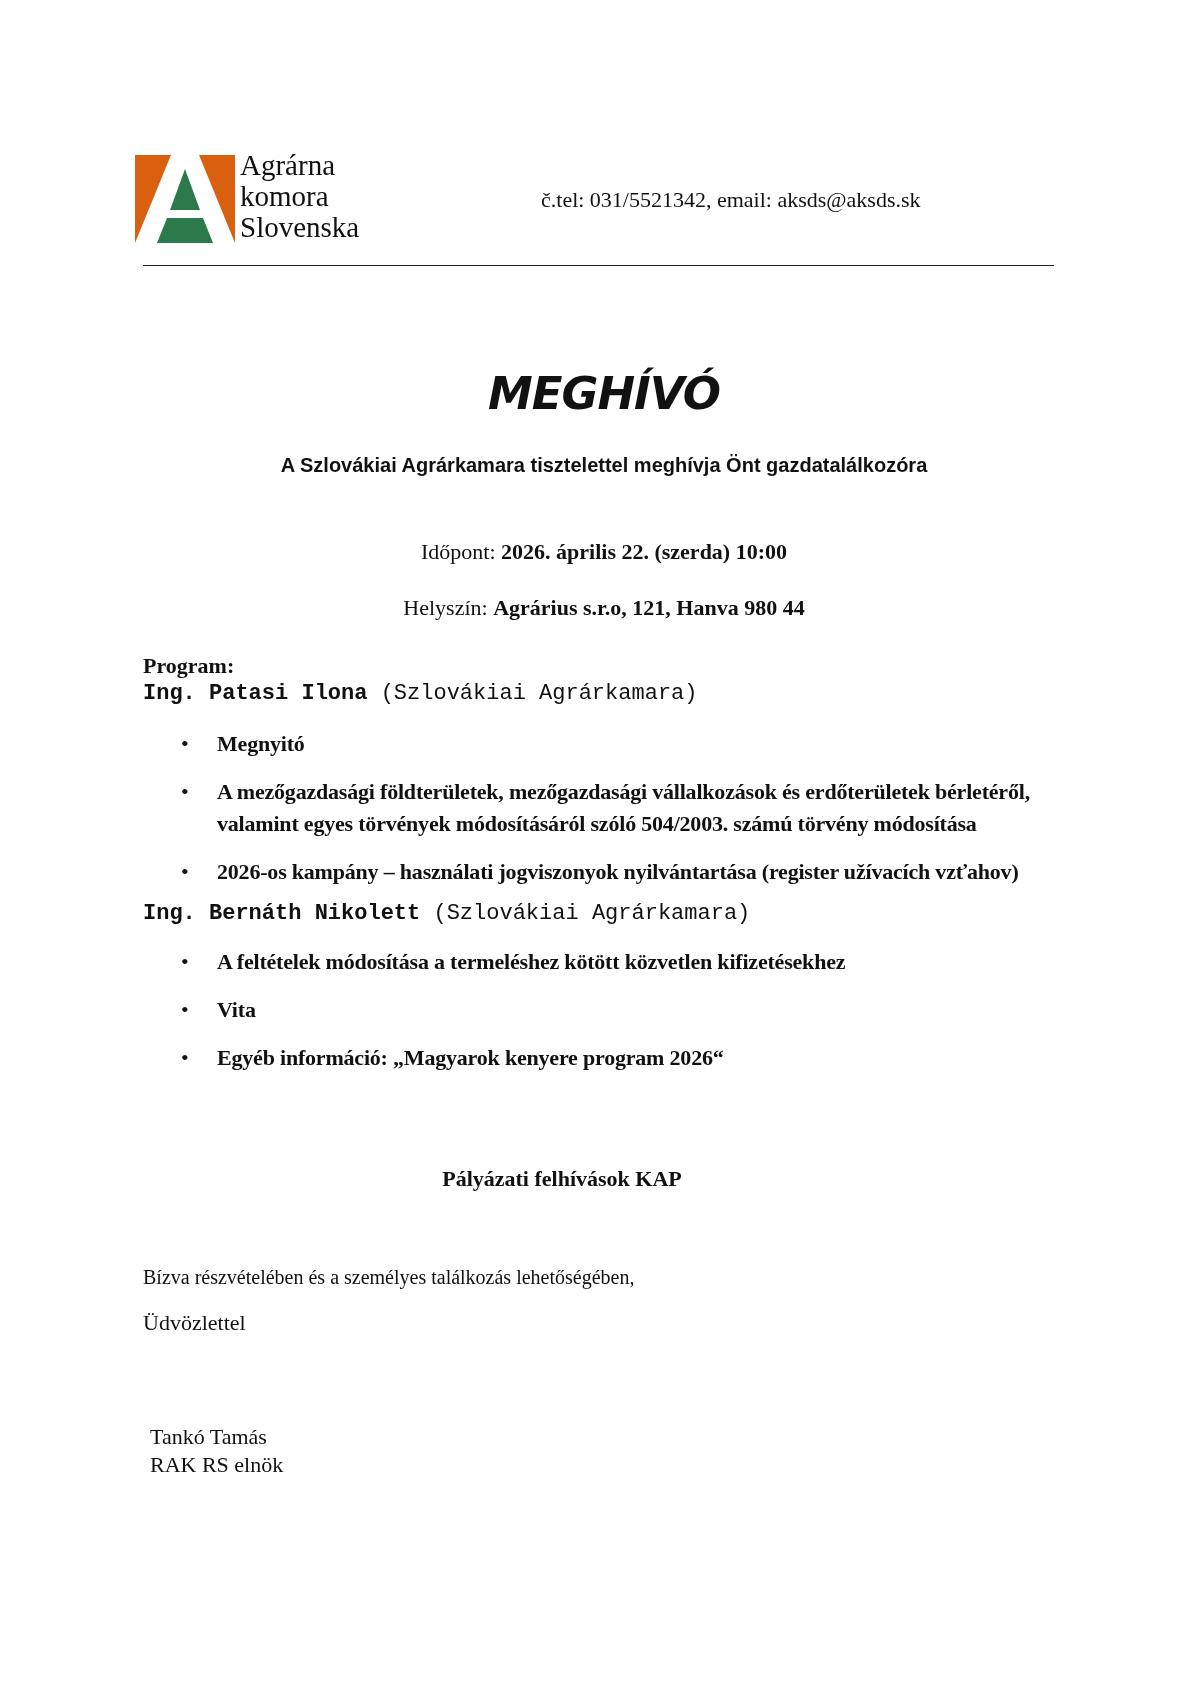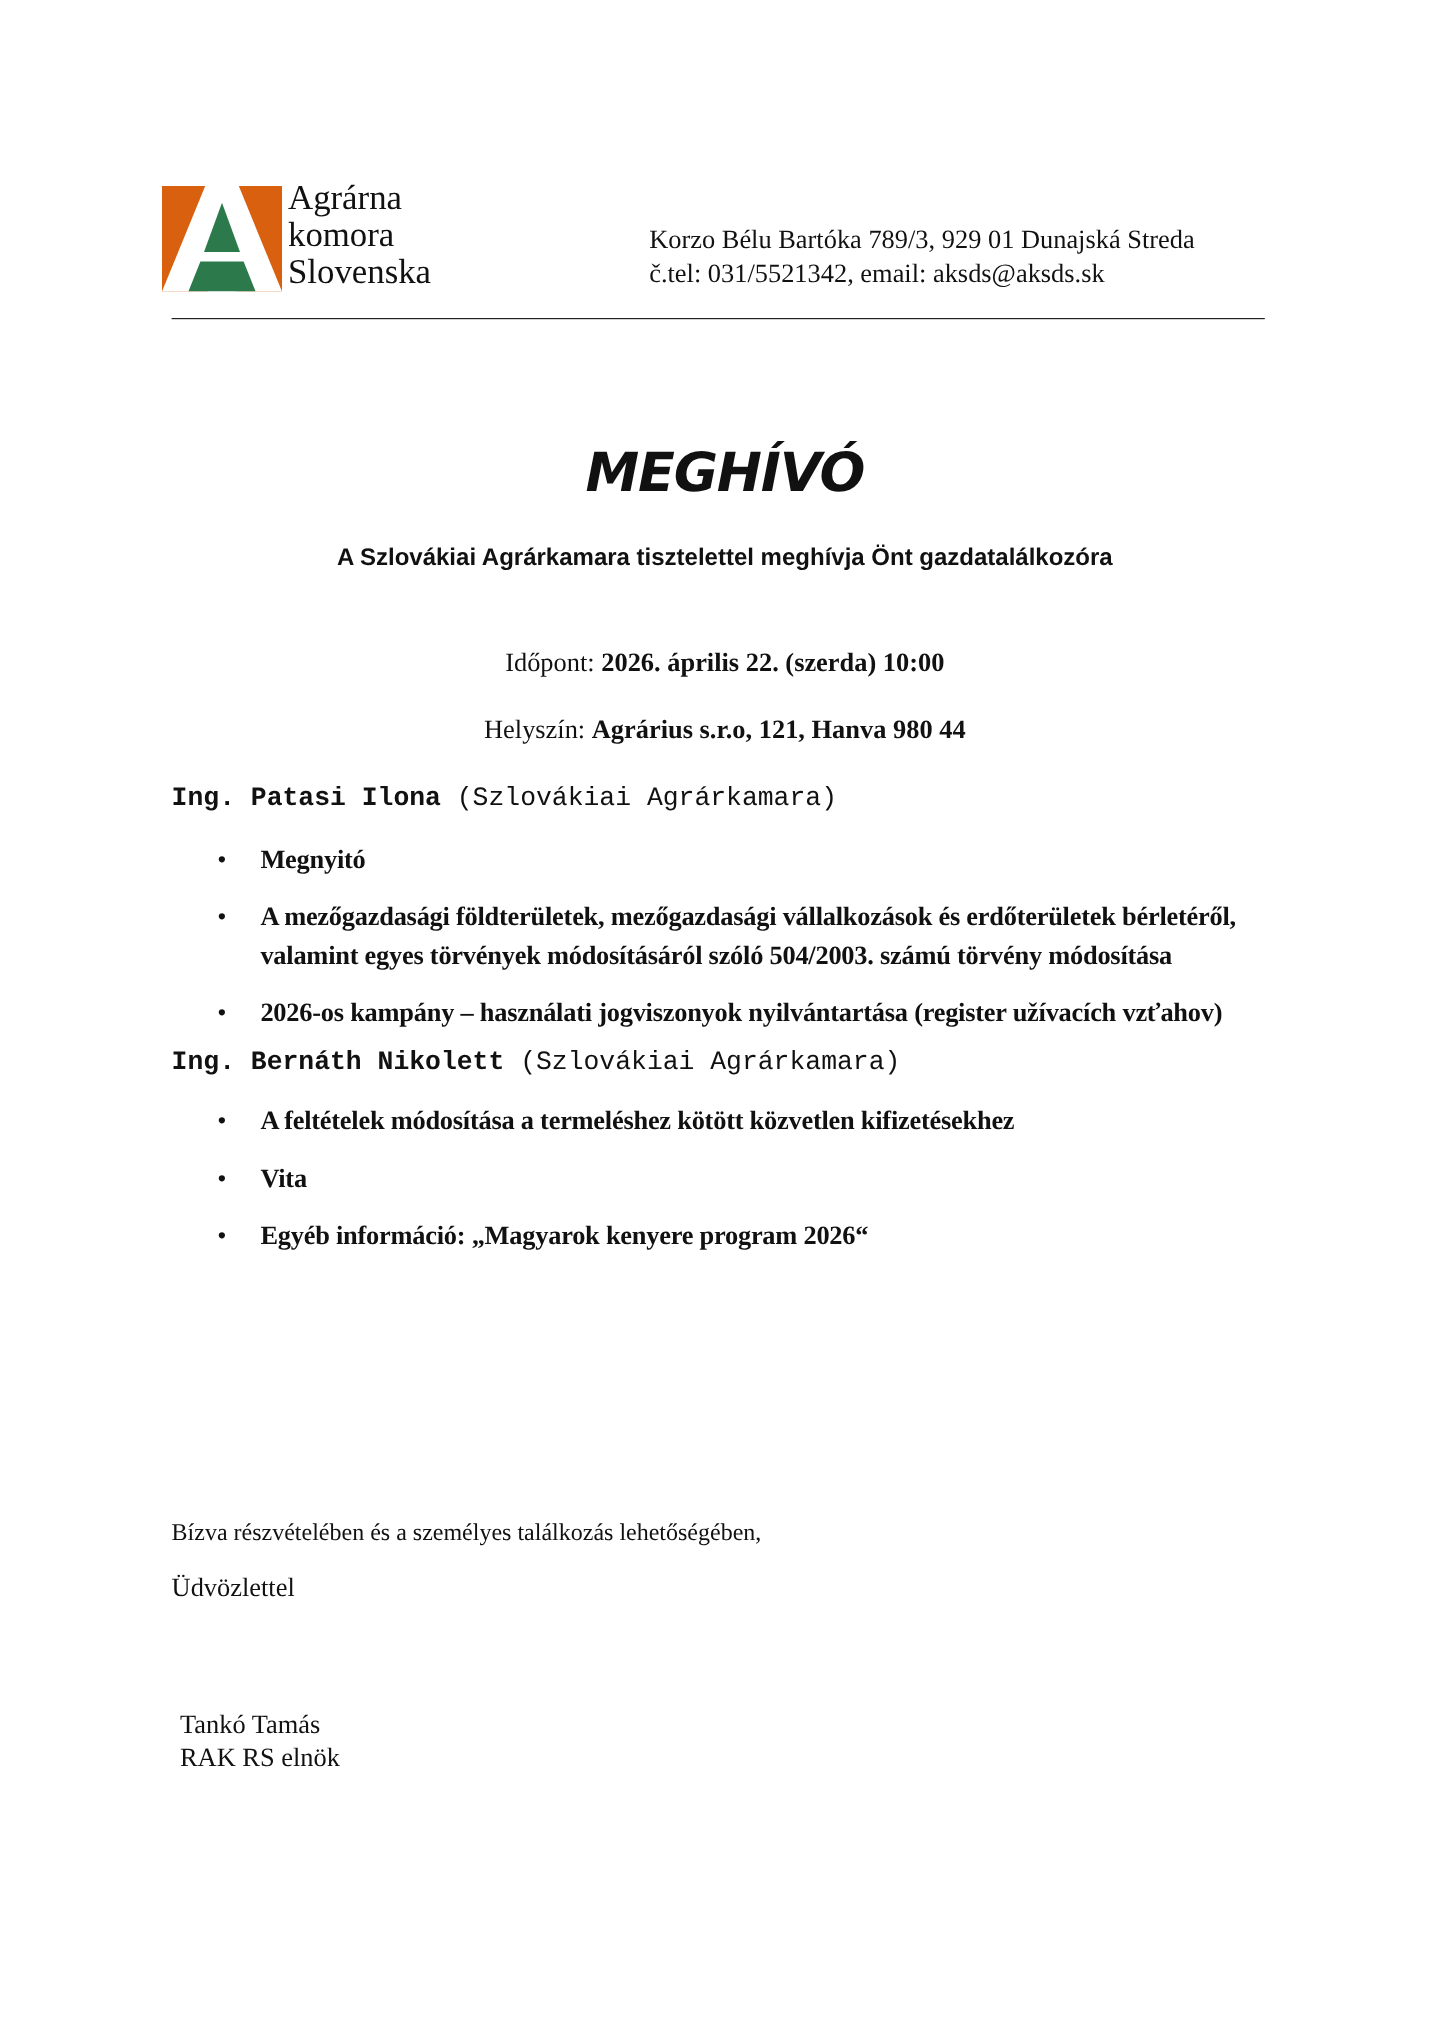"Korzo Bélu Bartóka 789/3, 929" div { html: <div>Korzo Bélu Bartóka 789/3, 929 01 Dunajská Streda</div> -> none }
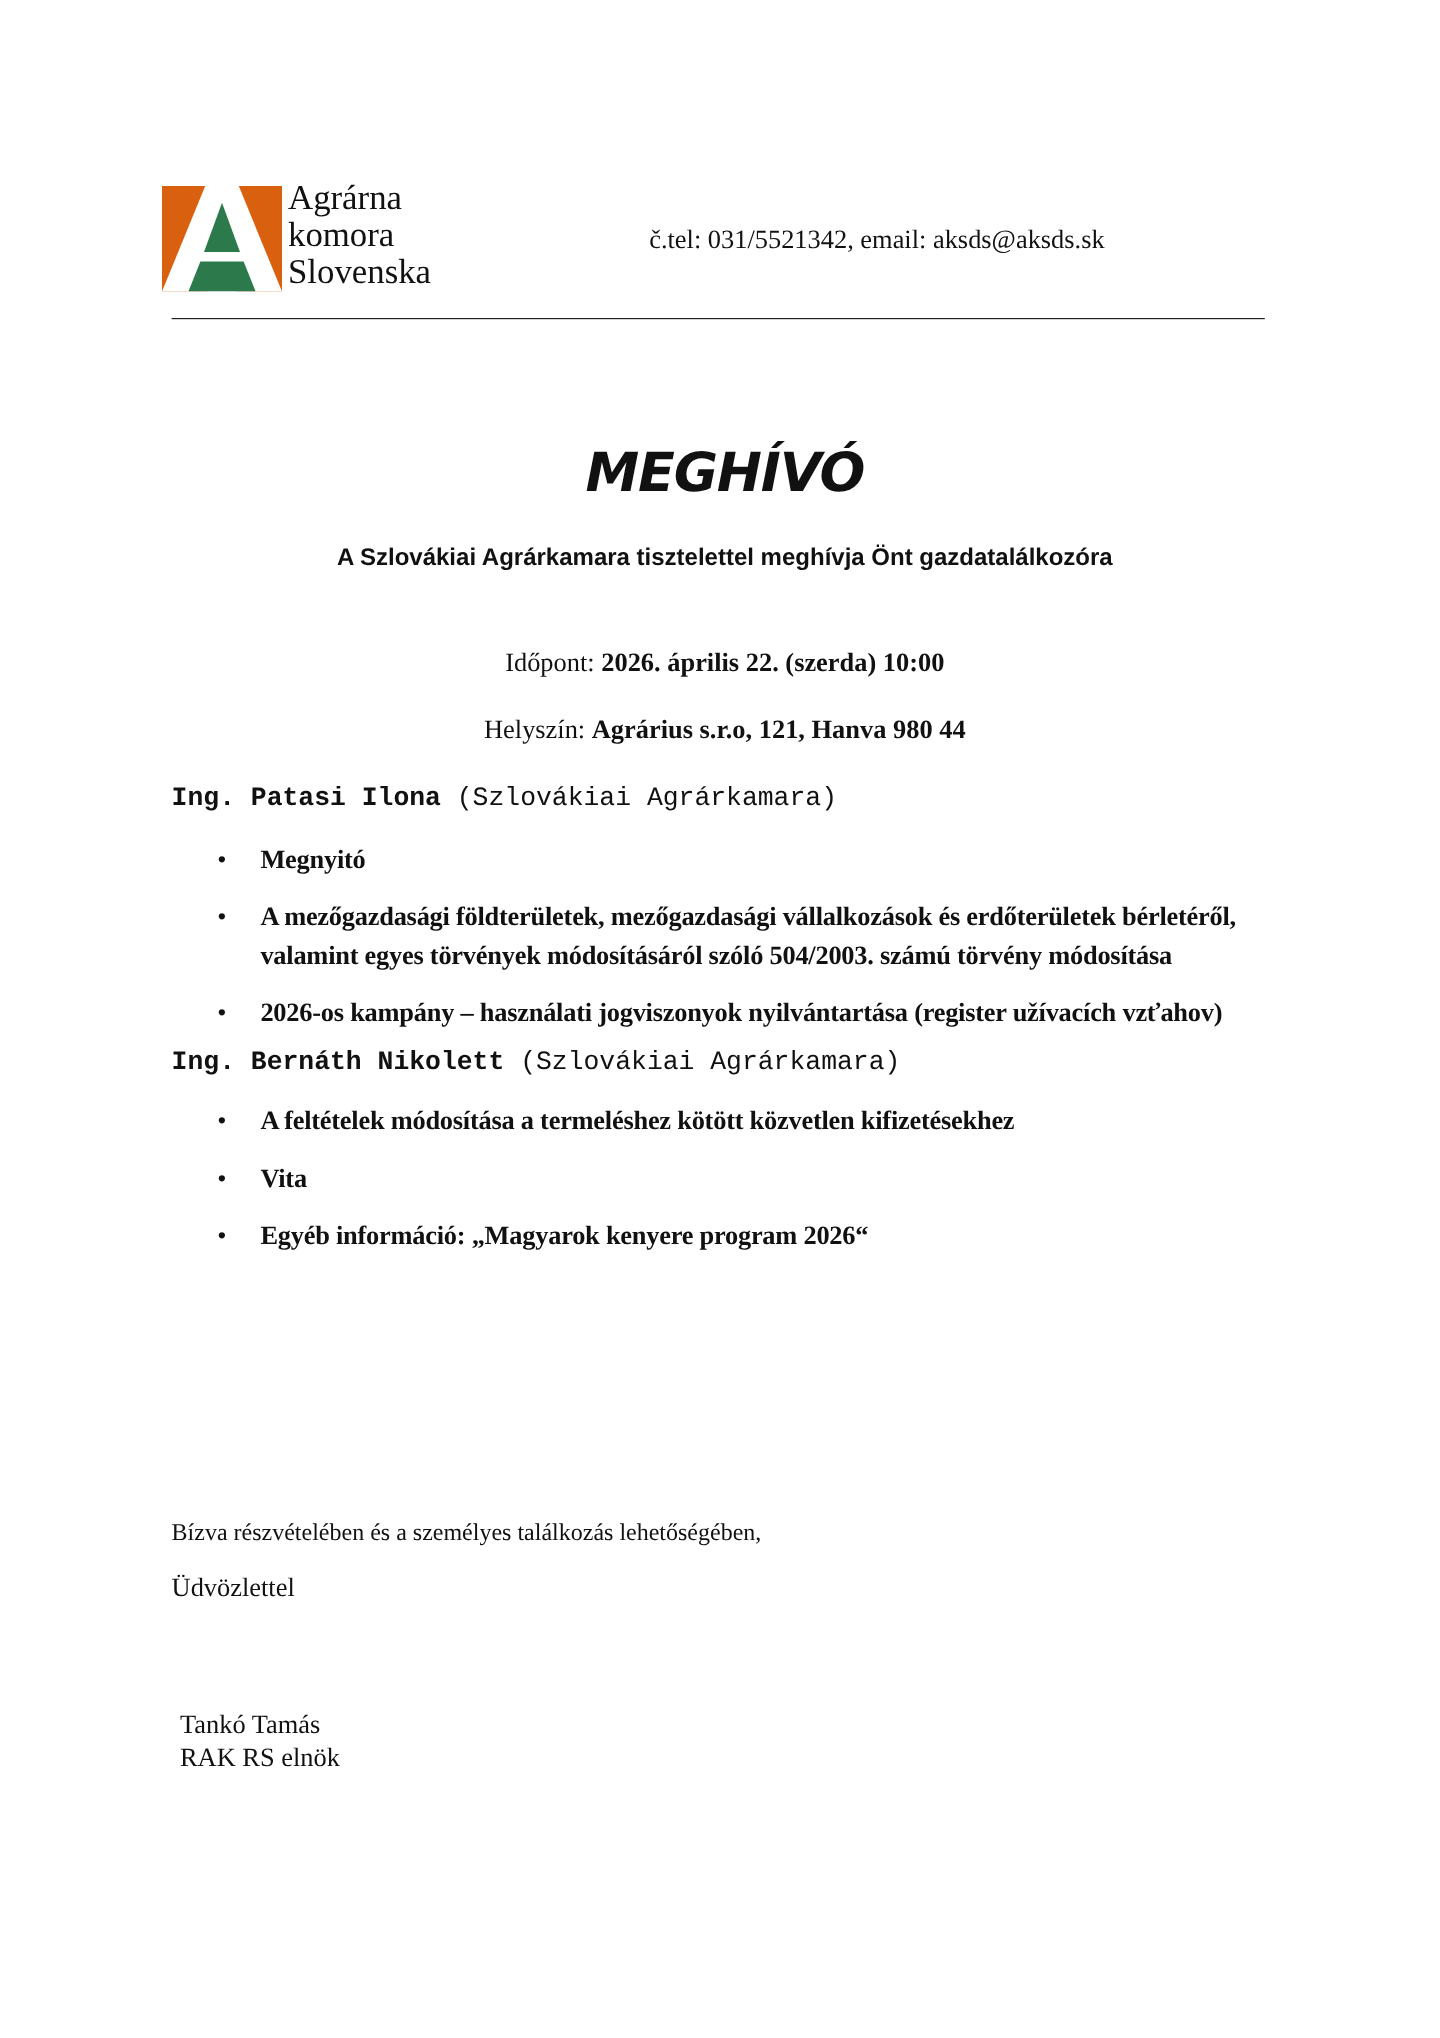"Program:" div.bold { html: none -> <div>Program:</div> }
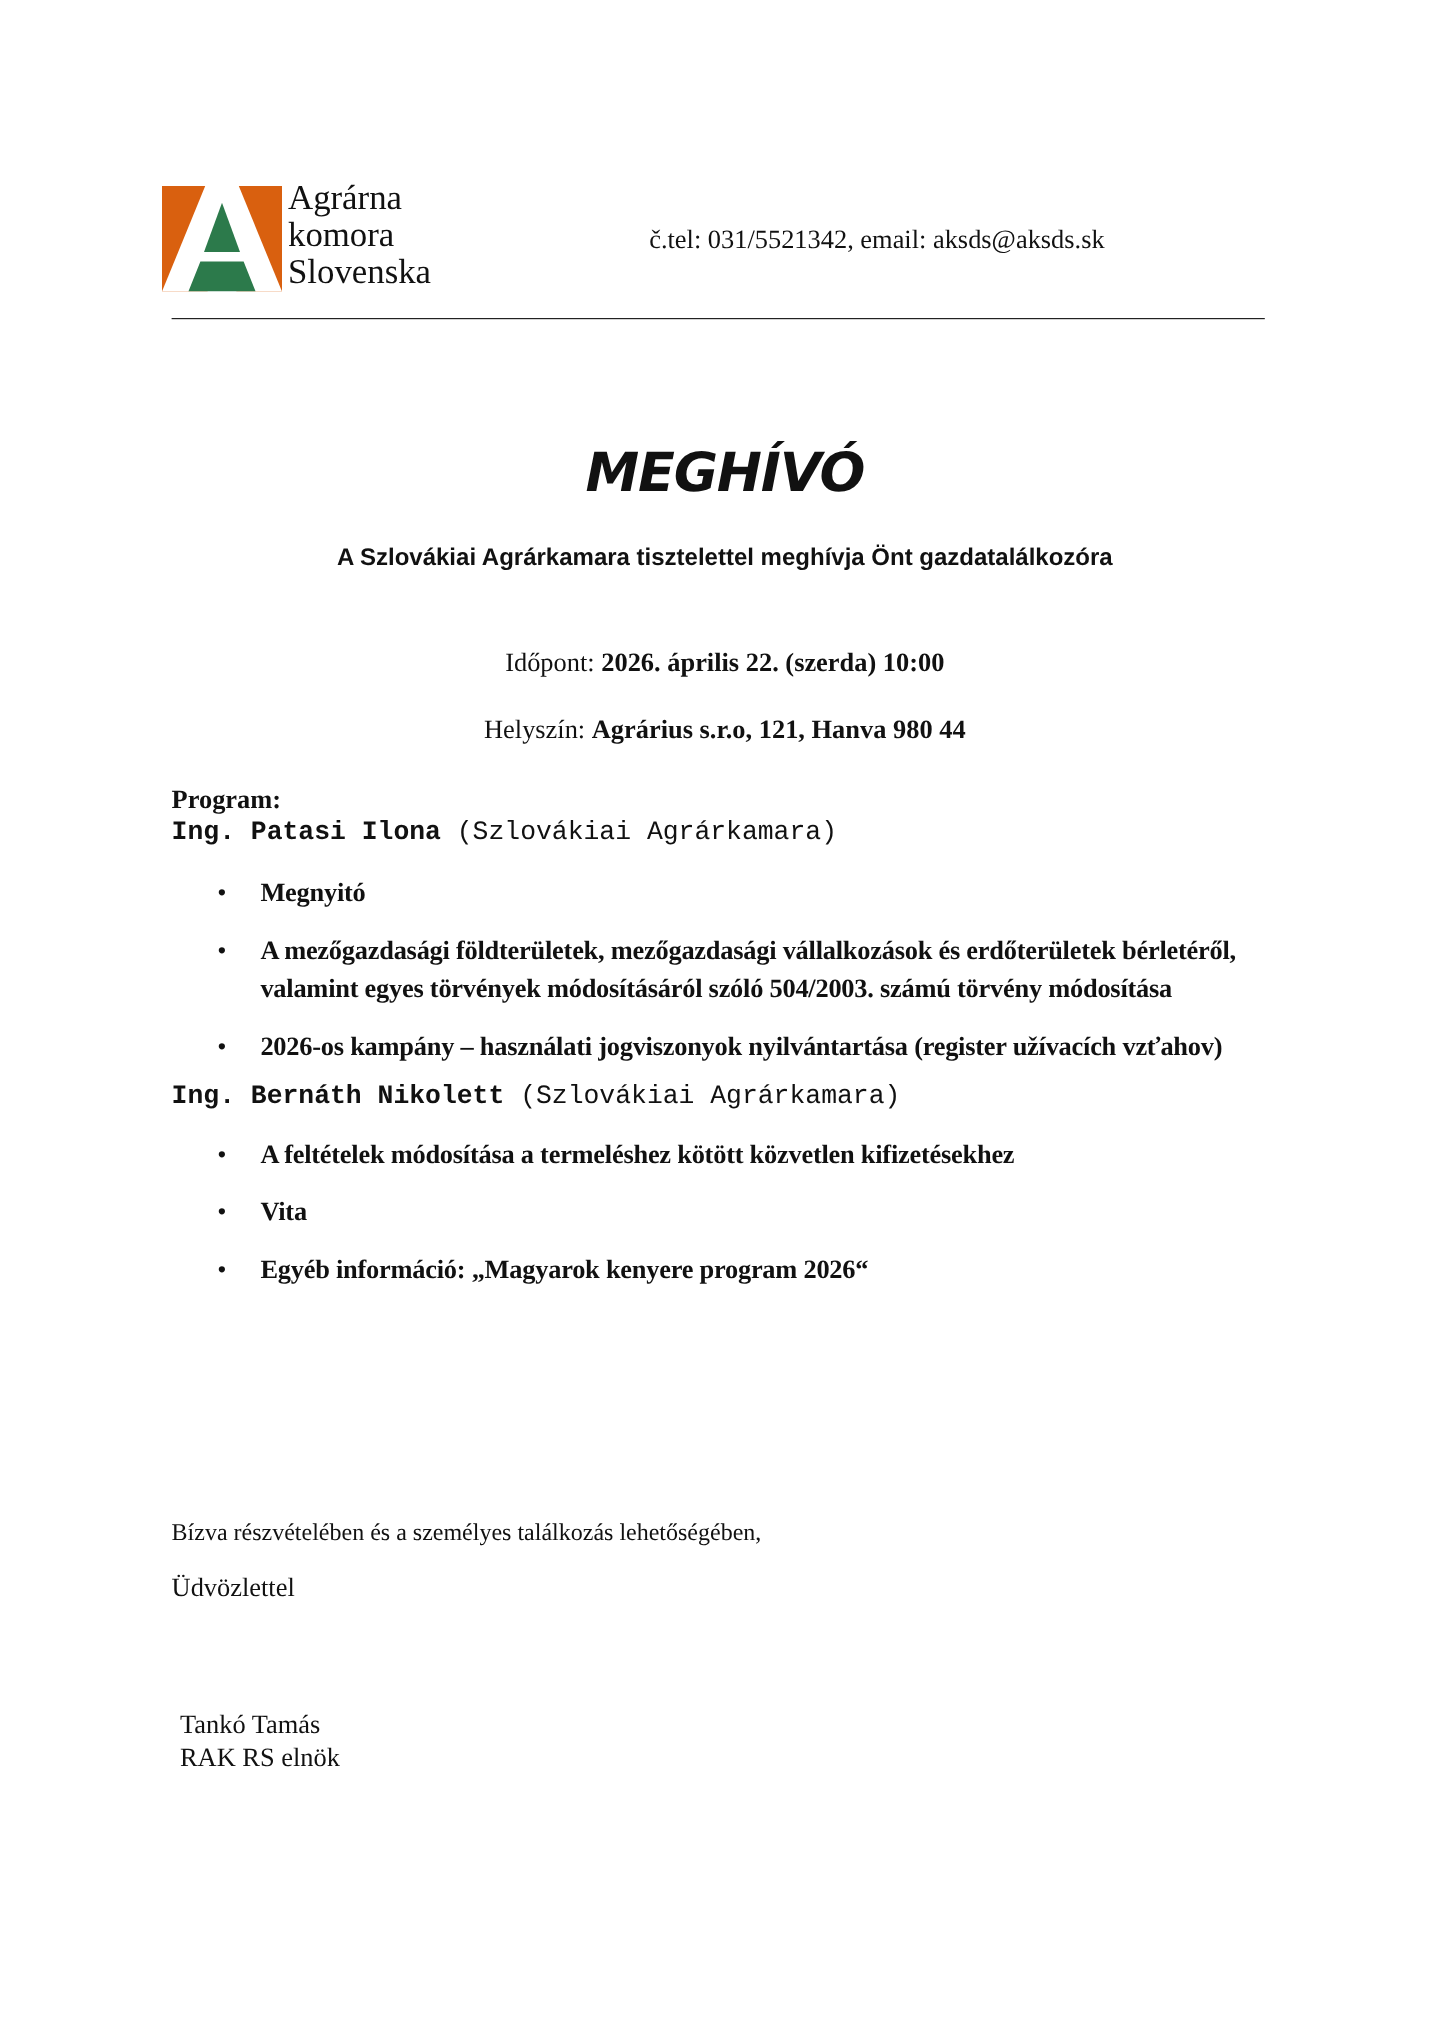"Pályázati felhívások KAP" div.kap-line { html: none -> <div>Pályázati felhívások KAP</div> }
